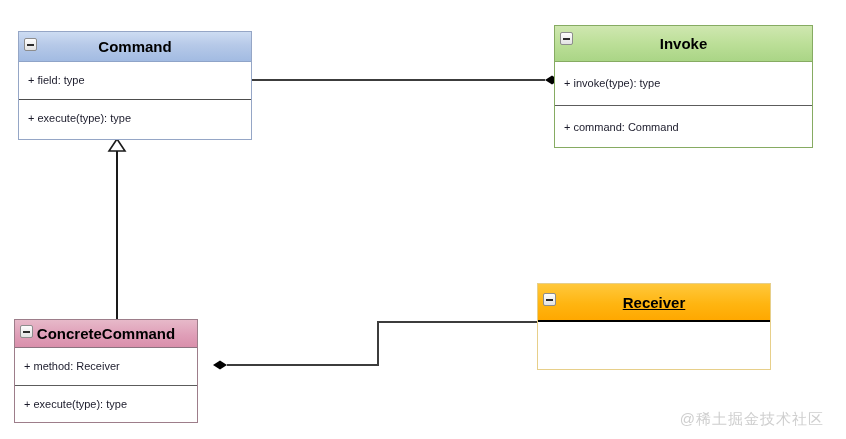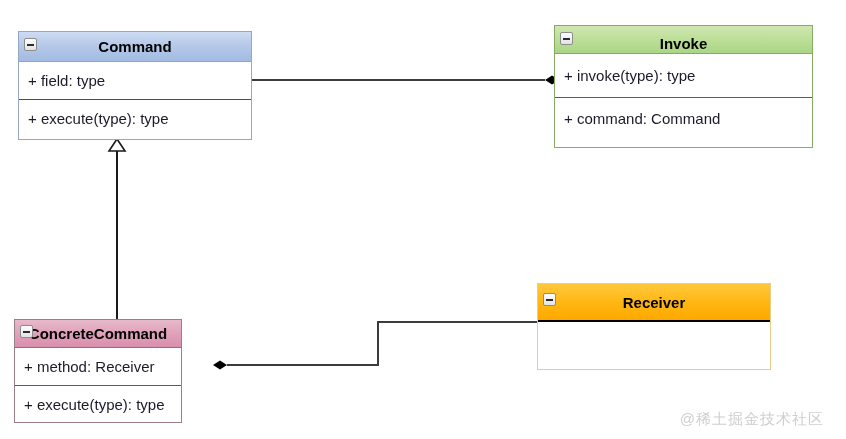"Invoke" div.uml-header { height: 28px -> 36px }
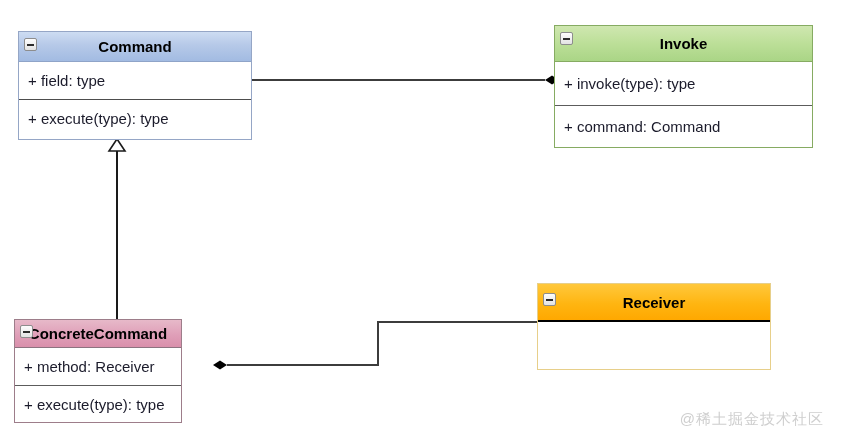"+ field: type" .uml-compartment { font-size: 15px -> 11px }
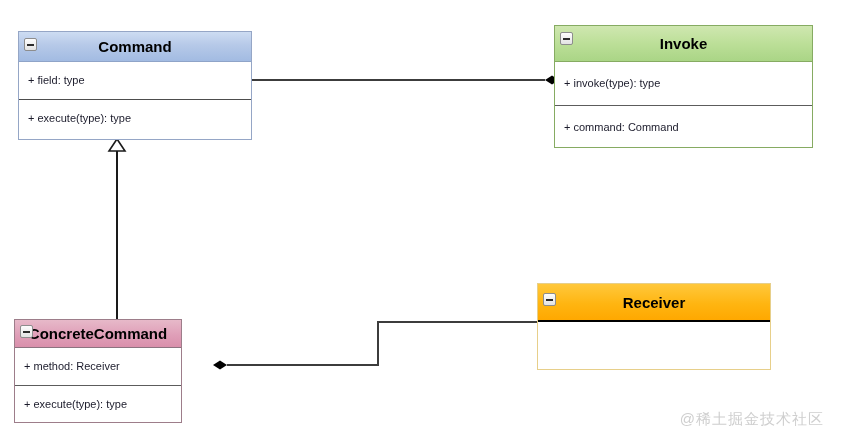"Receiver" .skin-orange { text-decoration: none -> underline }
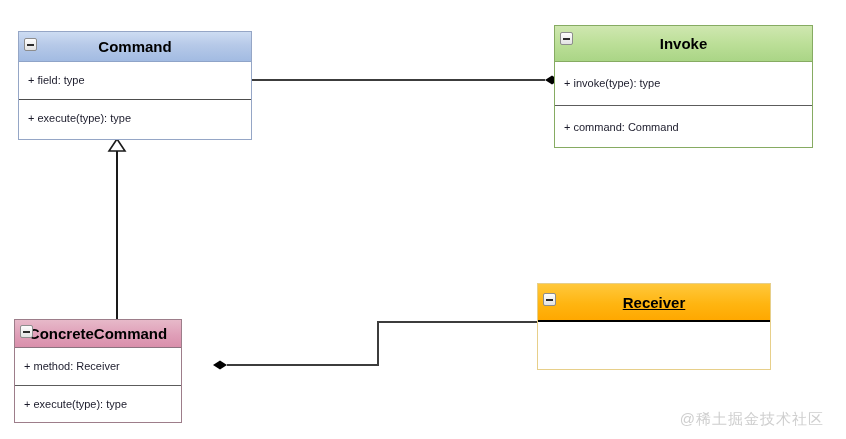"ConcreteCommand" div.uml-class { width: 168px -> 184px }
